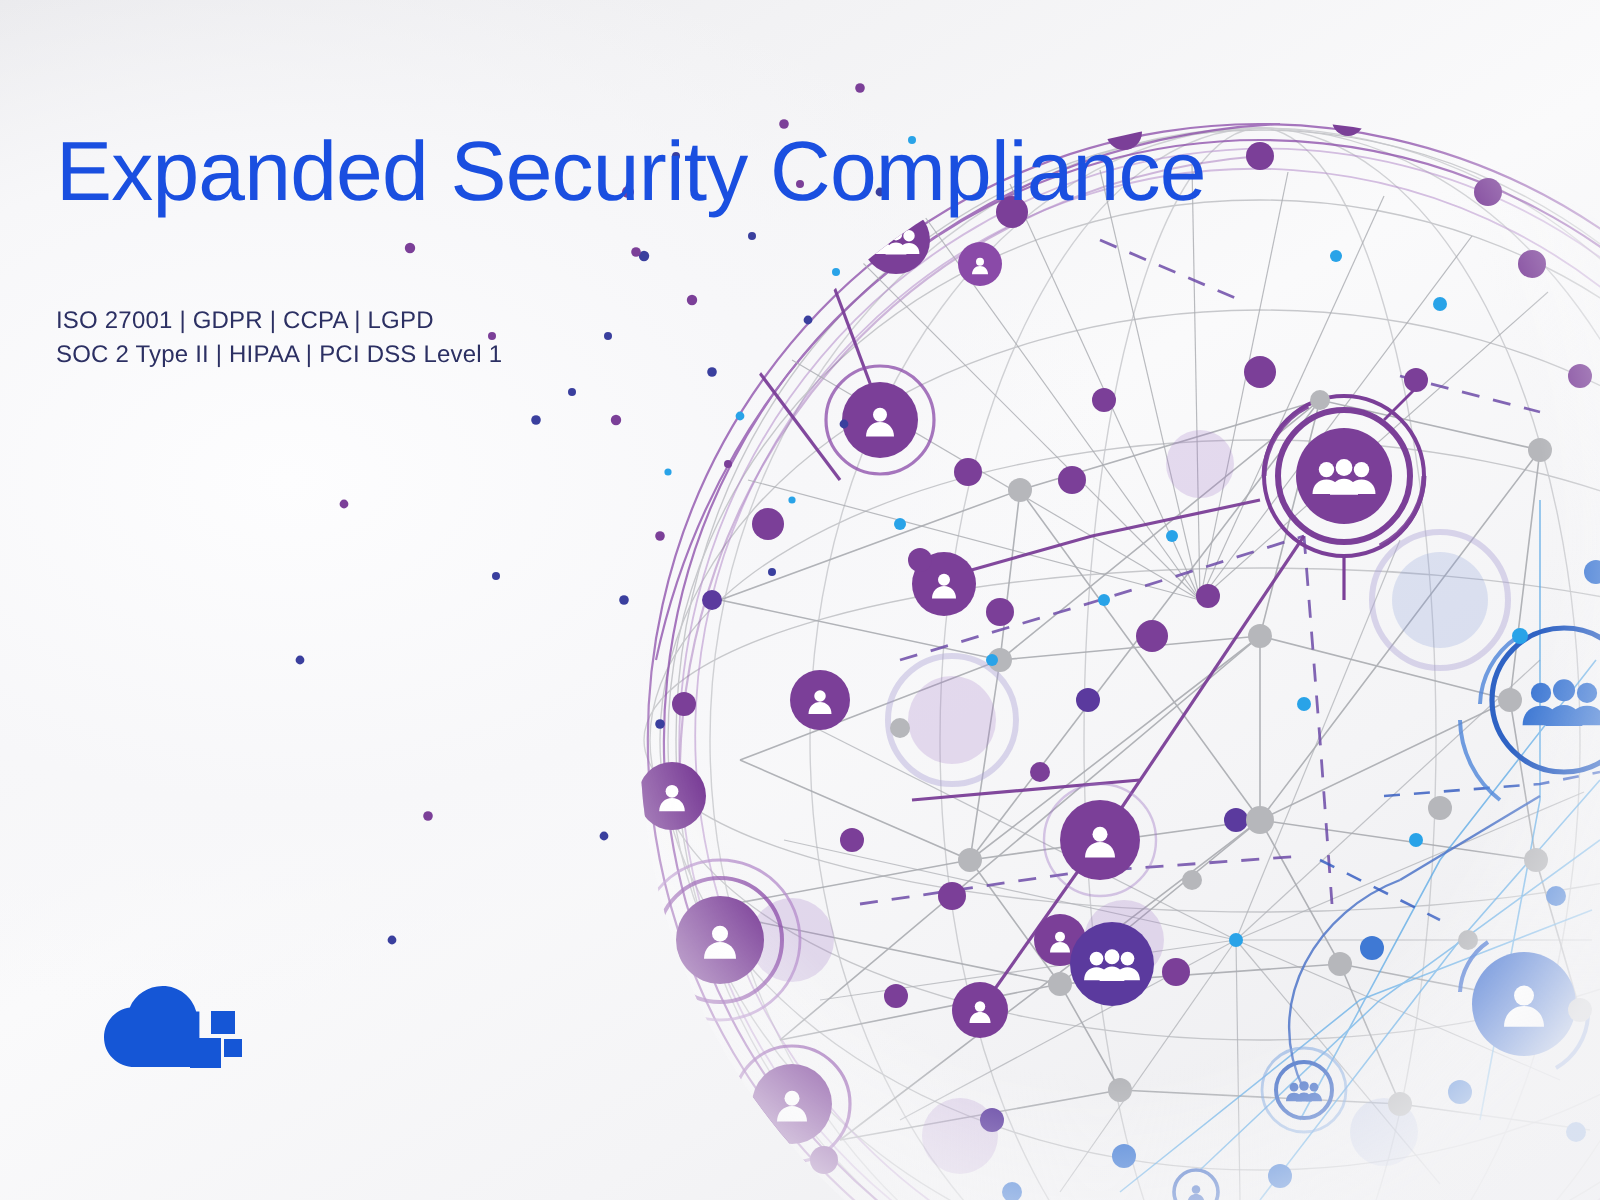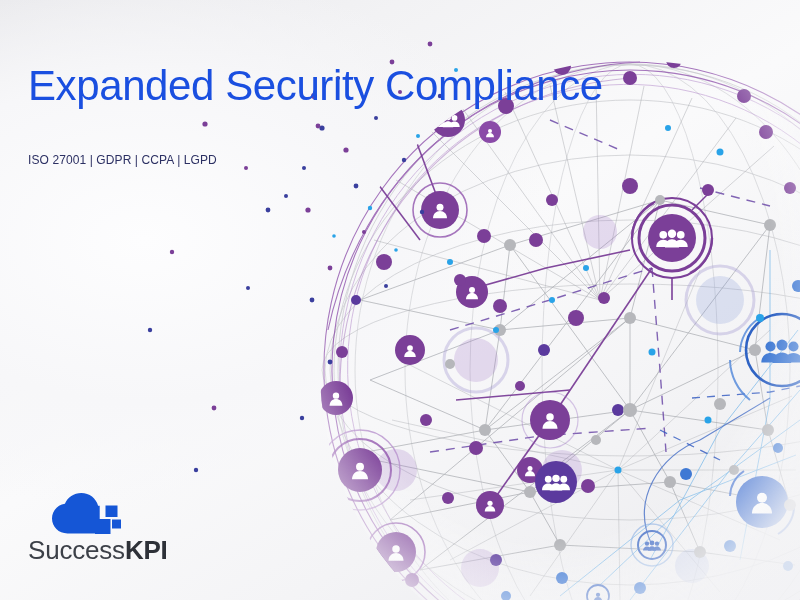"SOC 2 Type II |" span.line { html: none -> <span>SOC 2 Type II | HIPAA | PCI DSS Level 1</span> }
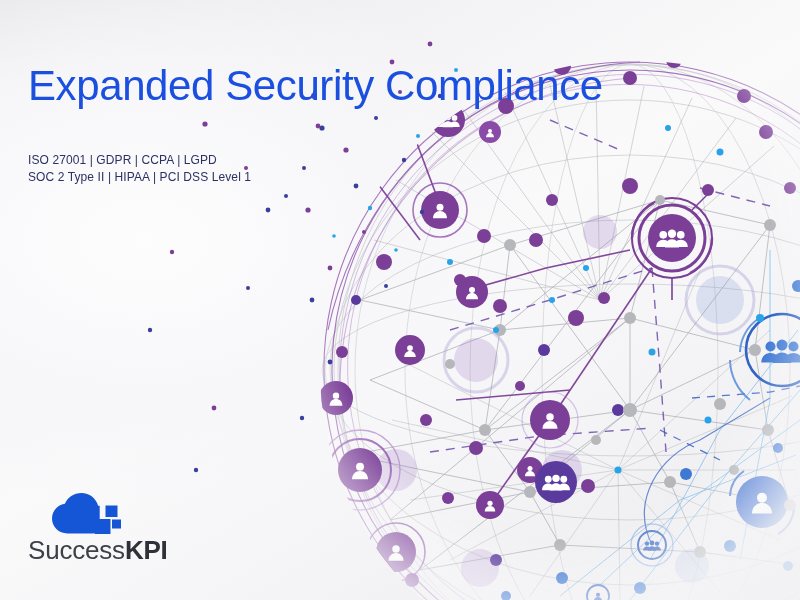"SuccessKPI" div.logo-word { html: <div> <span>Success</span><span>KPI</span> </div> -> none }
